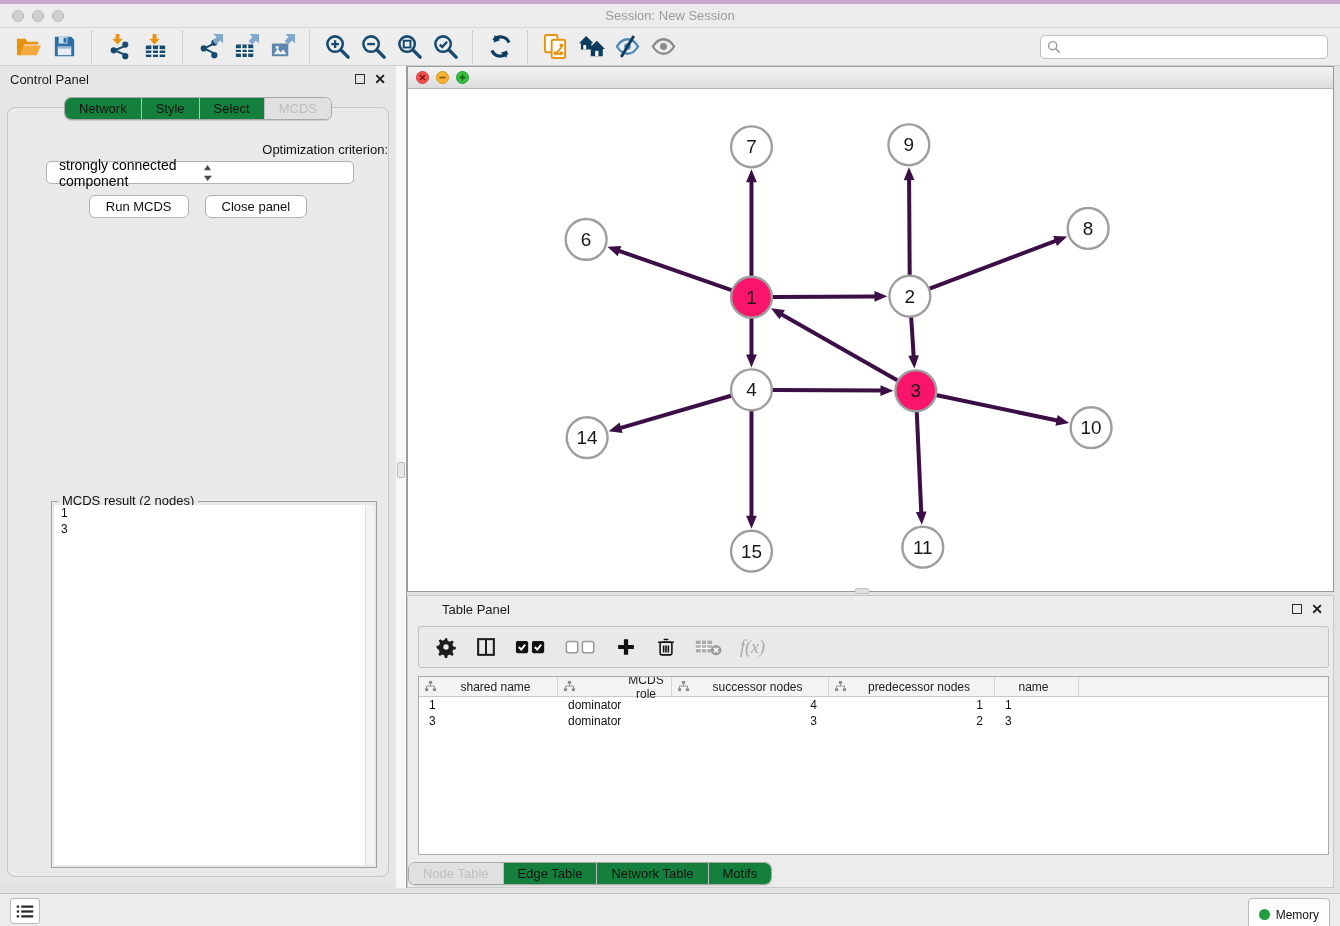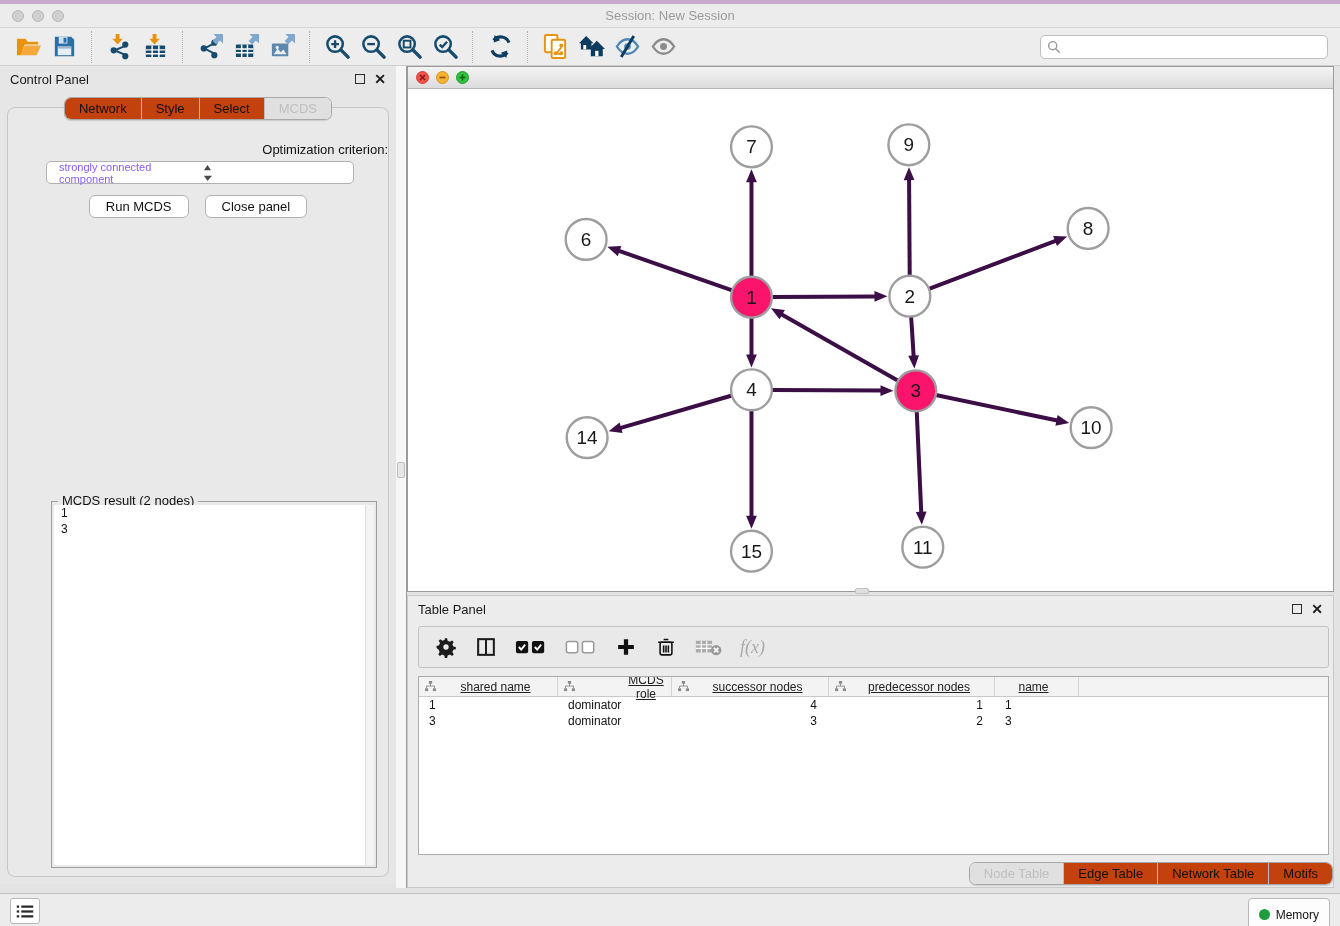"Network" .seg-tab { background: #c2410c -> #15803d }
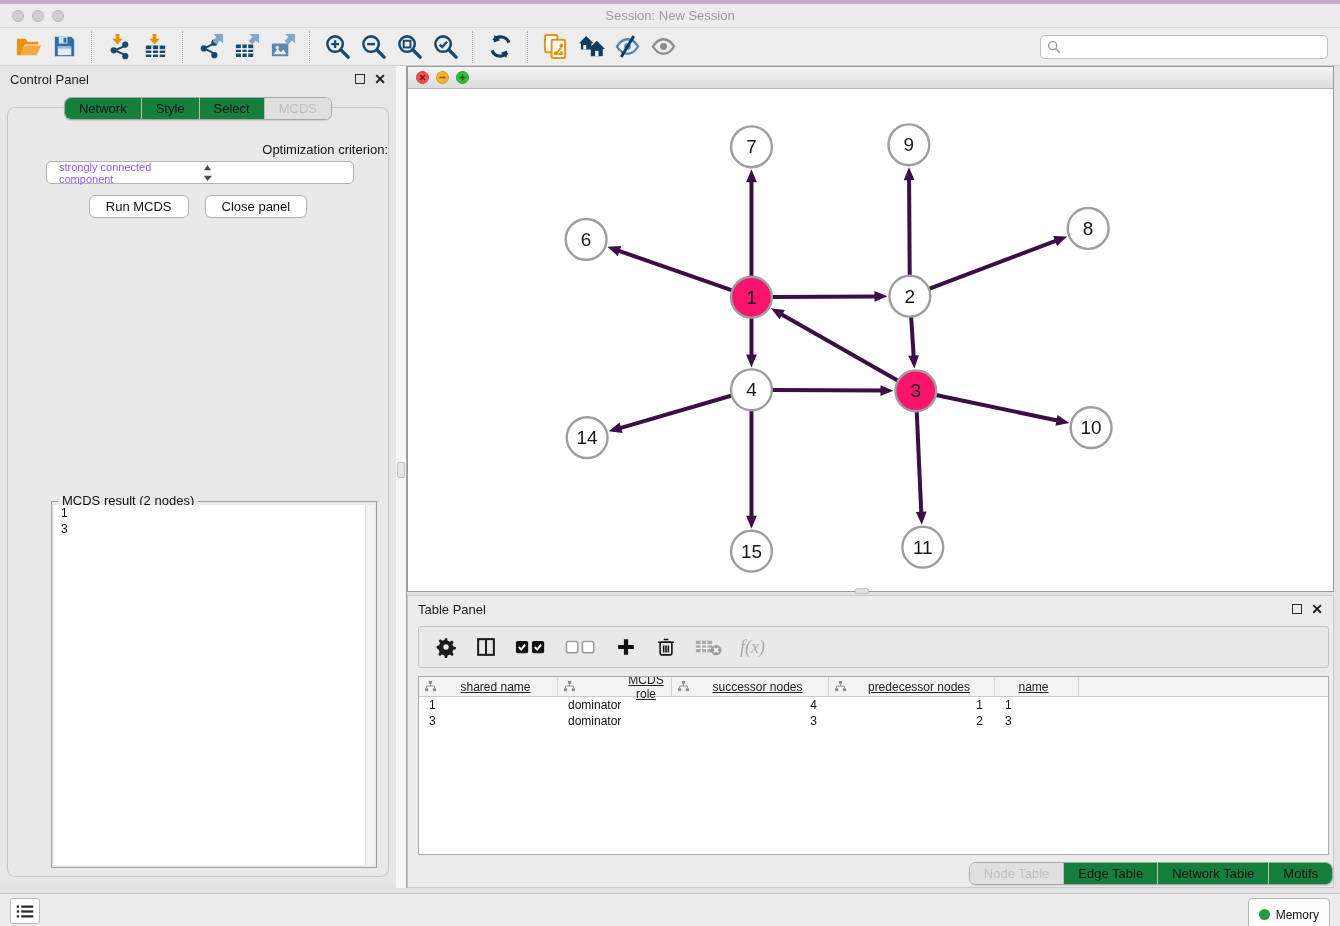"strongly connected component" .criterion span { color: #8b5cf6 -> #000000; font-size: 11px -> 14px }
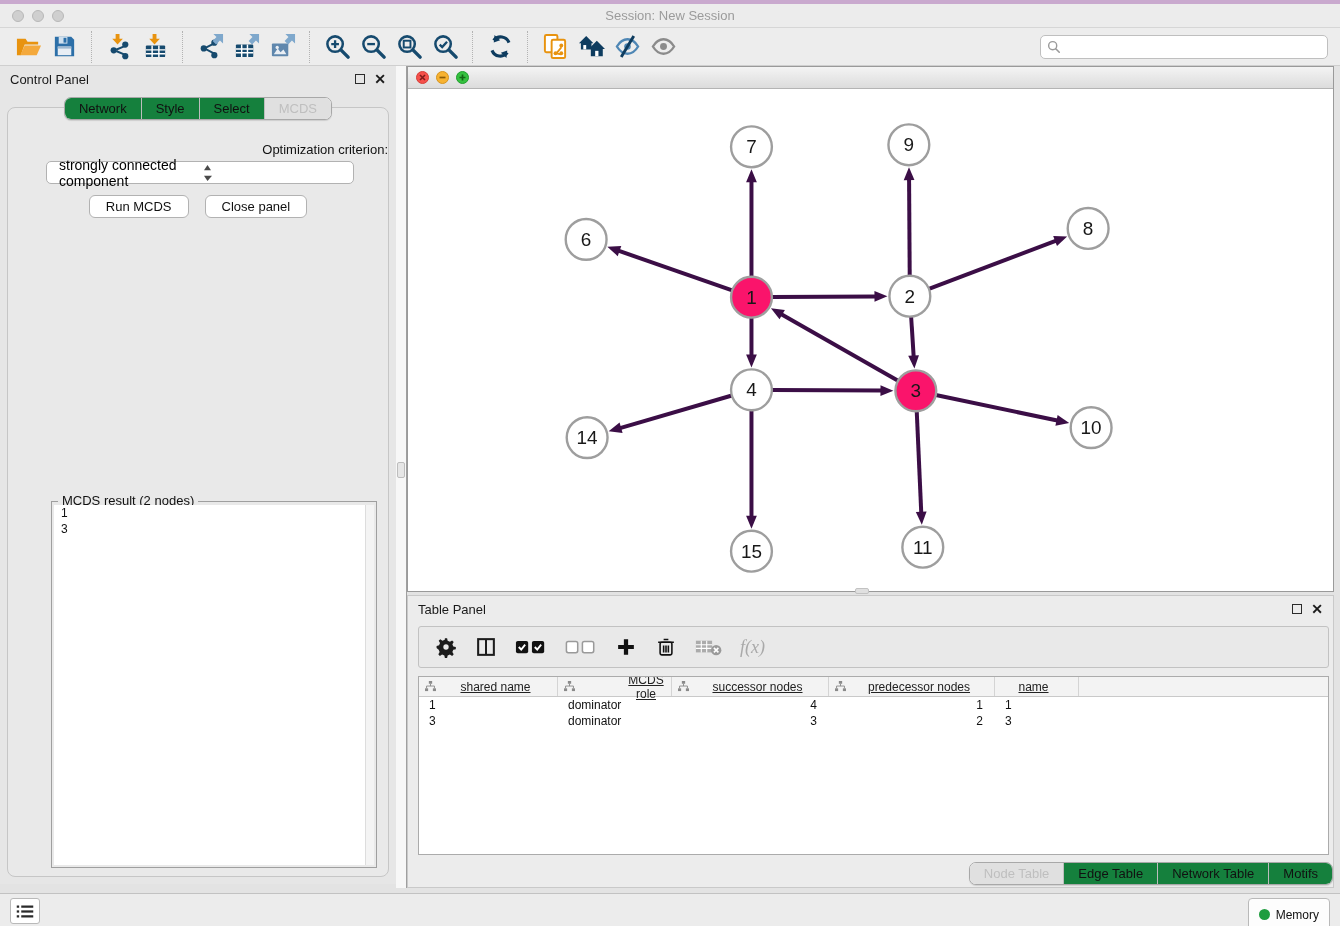"Table Panel" .table-panel { padding-left: none -> 24px }
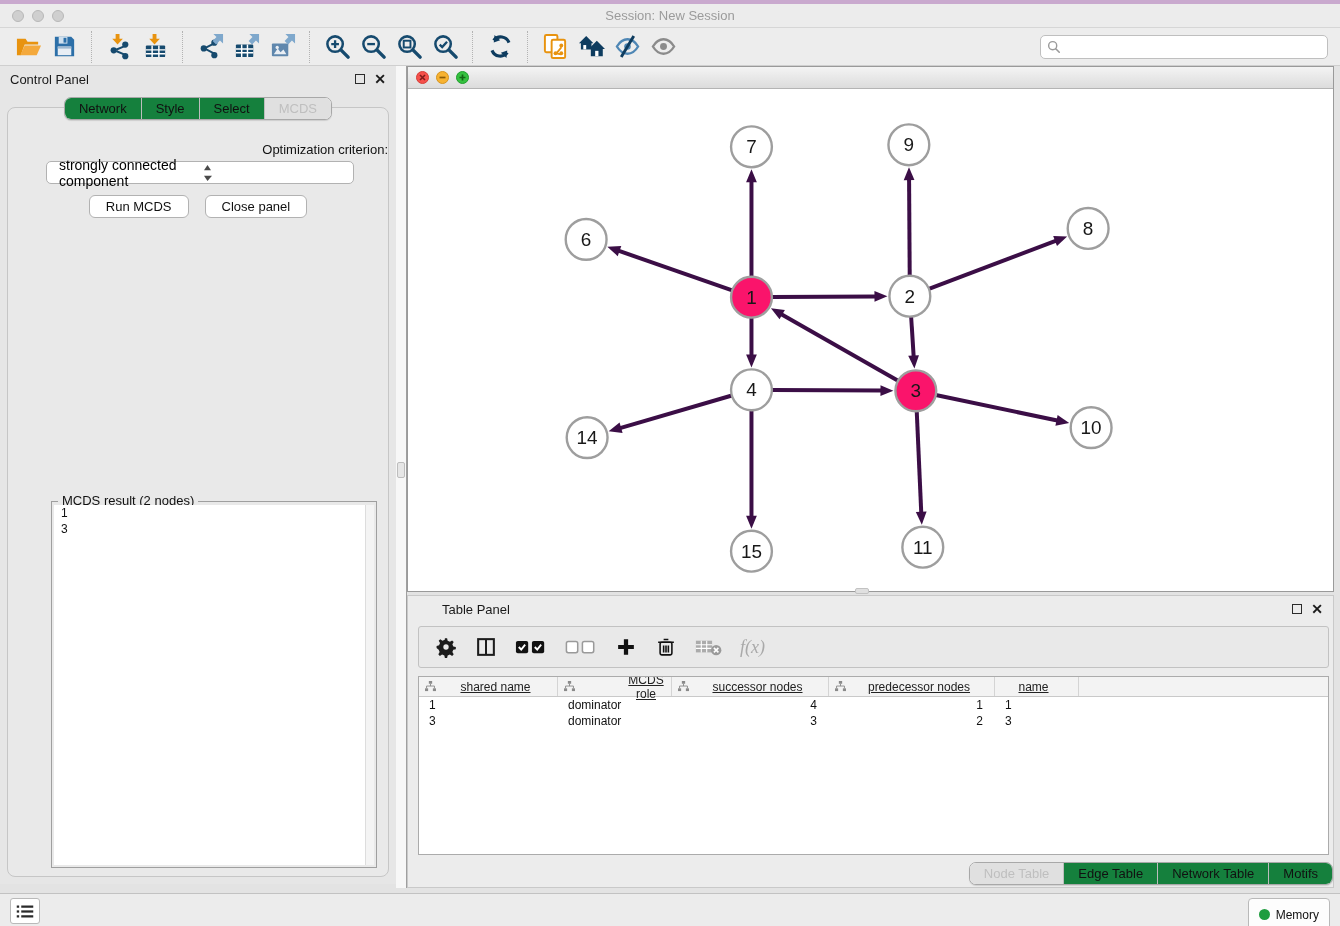"shared name" .th-cell .lbl { text-decoration: underline -> none }
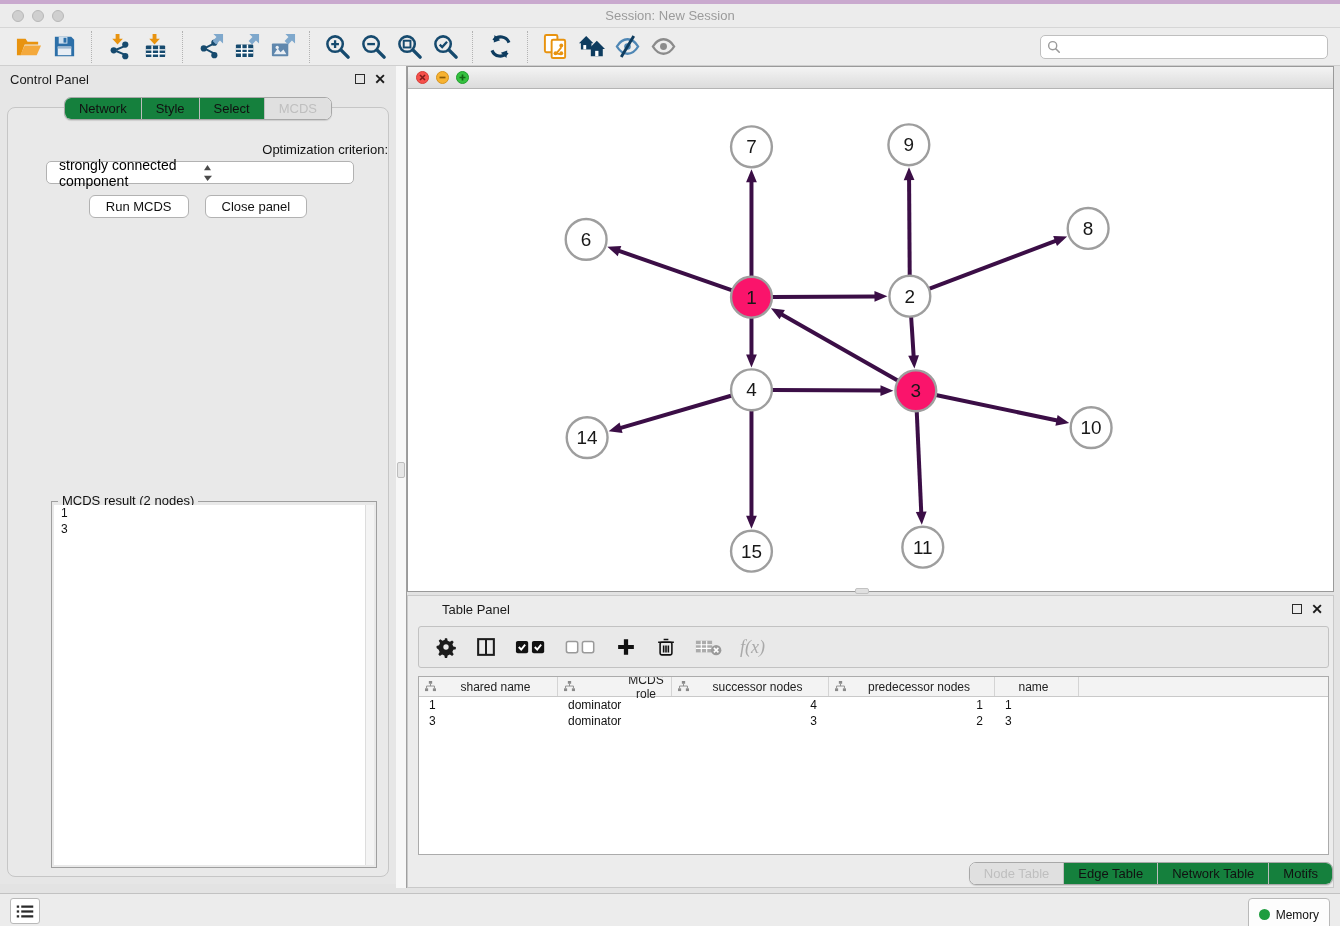"Node Table" .tbl-tabs { justify-content: flex-end -> flex-start }
